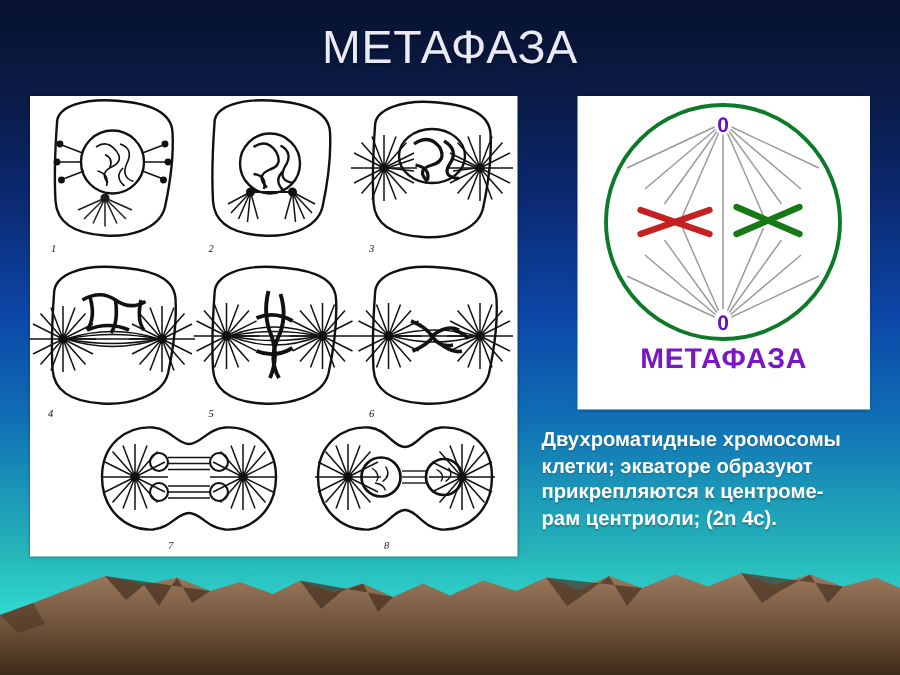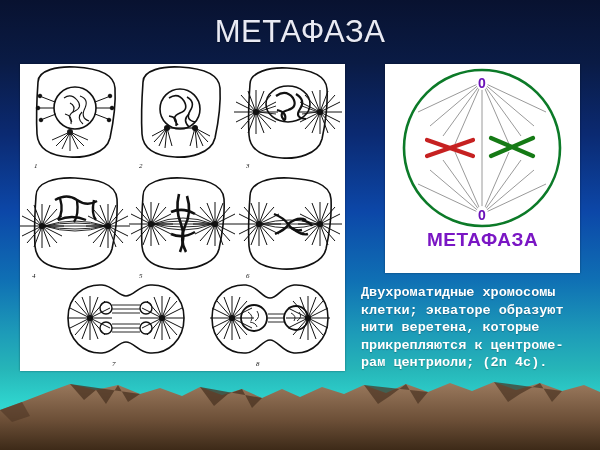"Двухроматидные хромосомы" #description { font-family: Liberation Mono, monospace -> Liberation Sans, sans-serif }
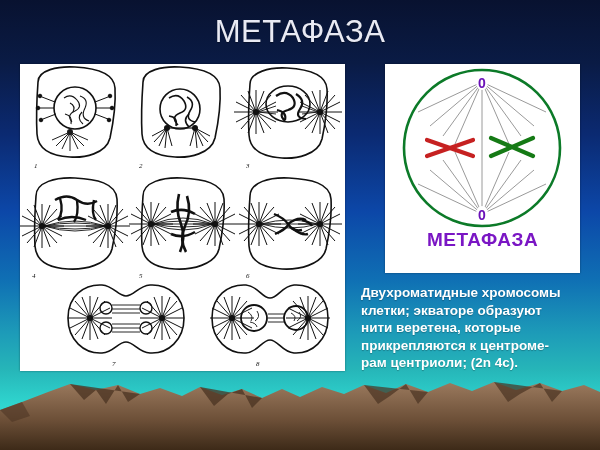"нити веретена, которые" span.ln { html: <span>нити веретена, которые</span> -> none }
